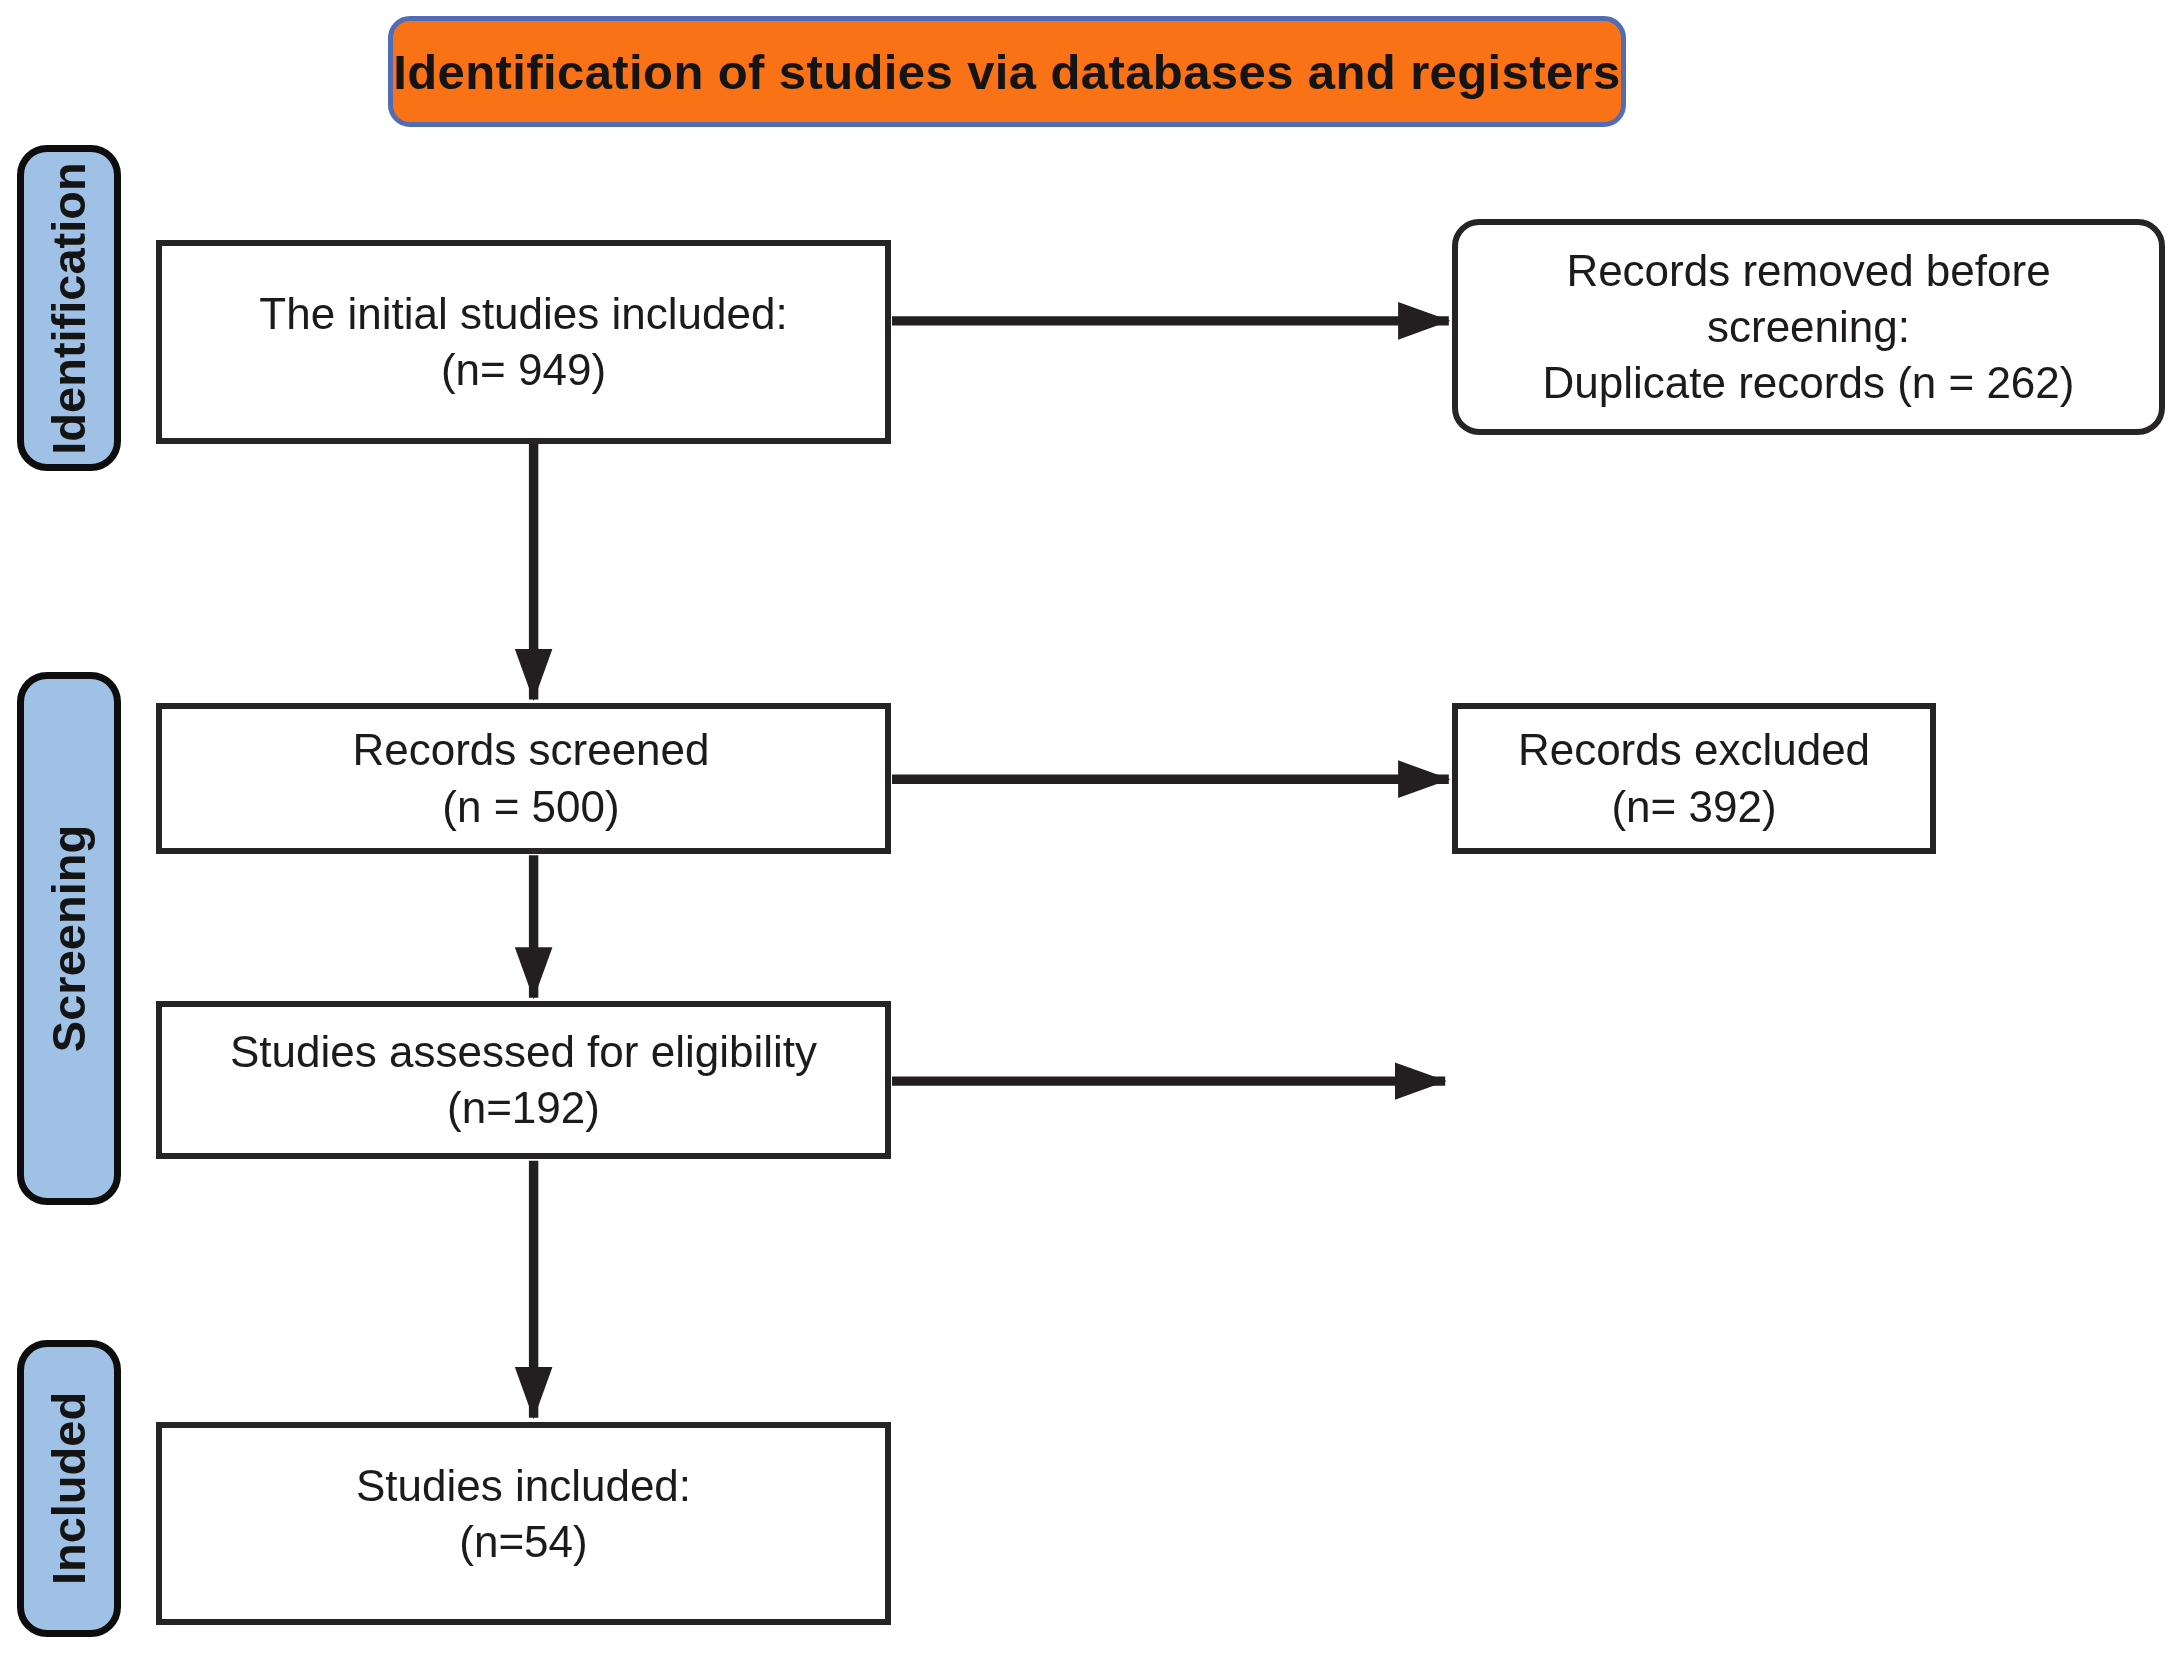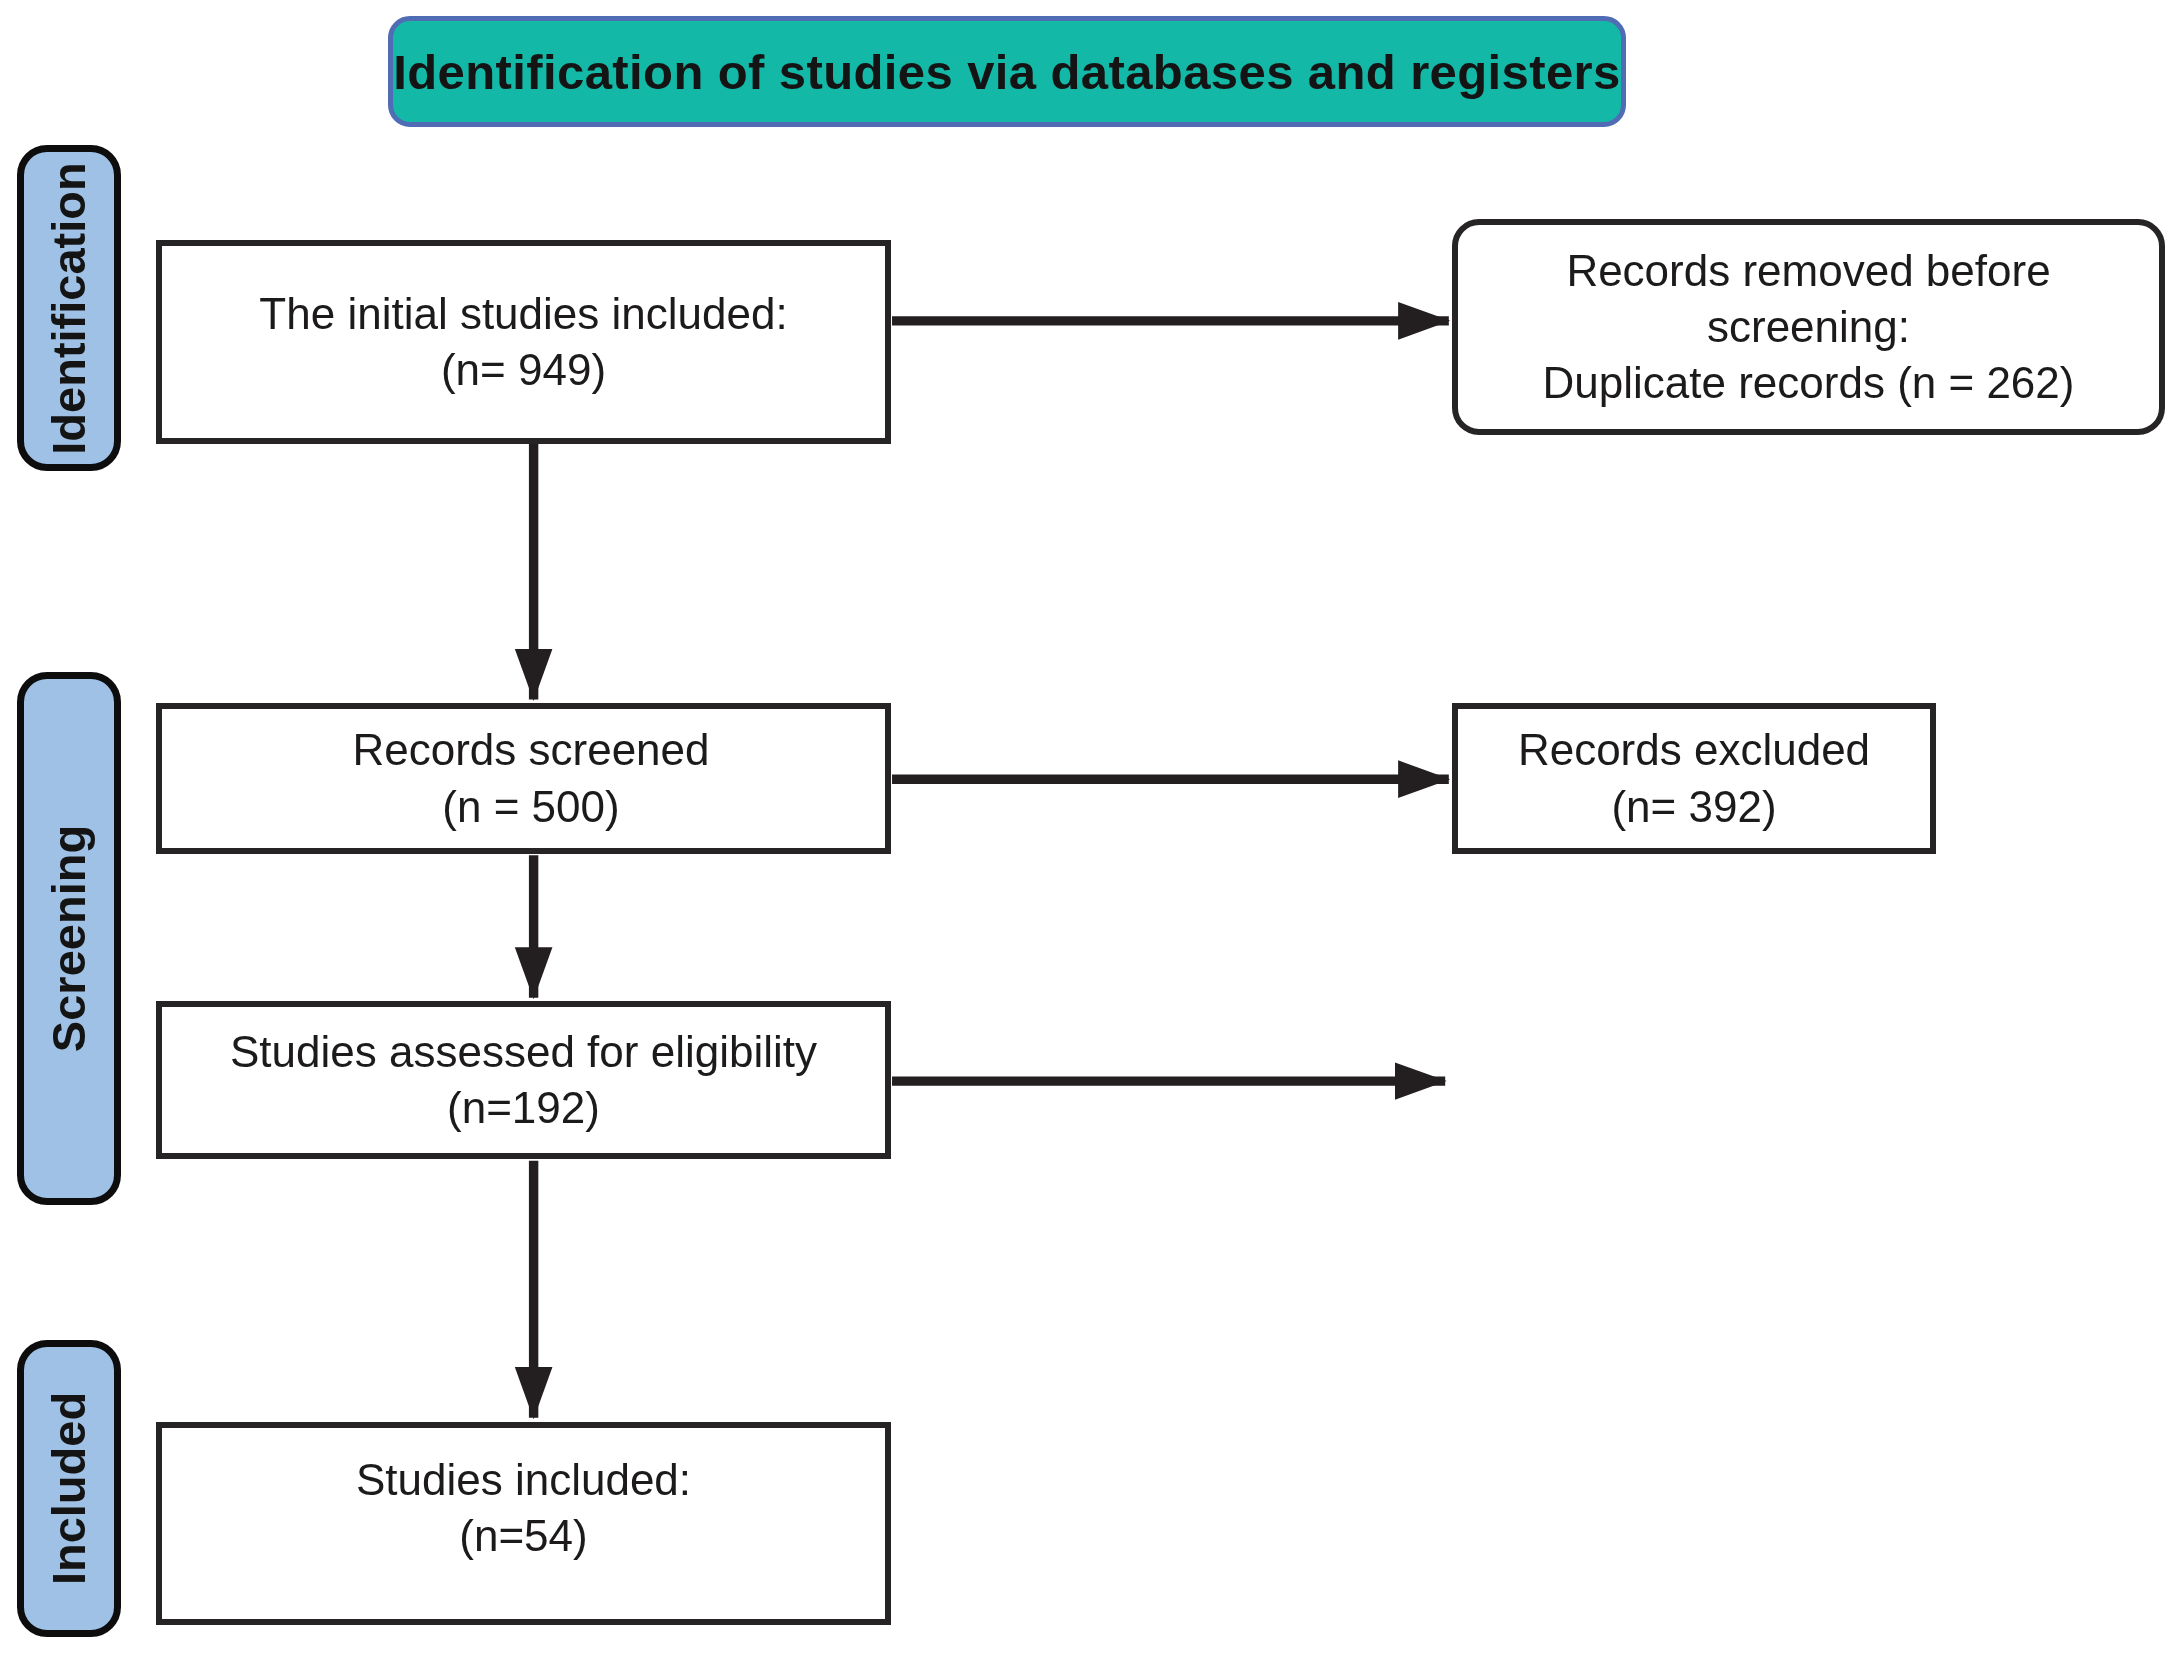"Identification of studies via databases" .title-box { background: #14b8a6 -> #f97316 }
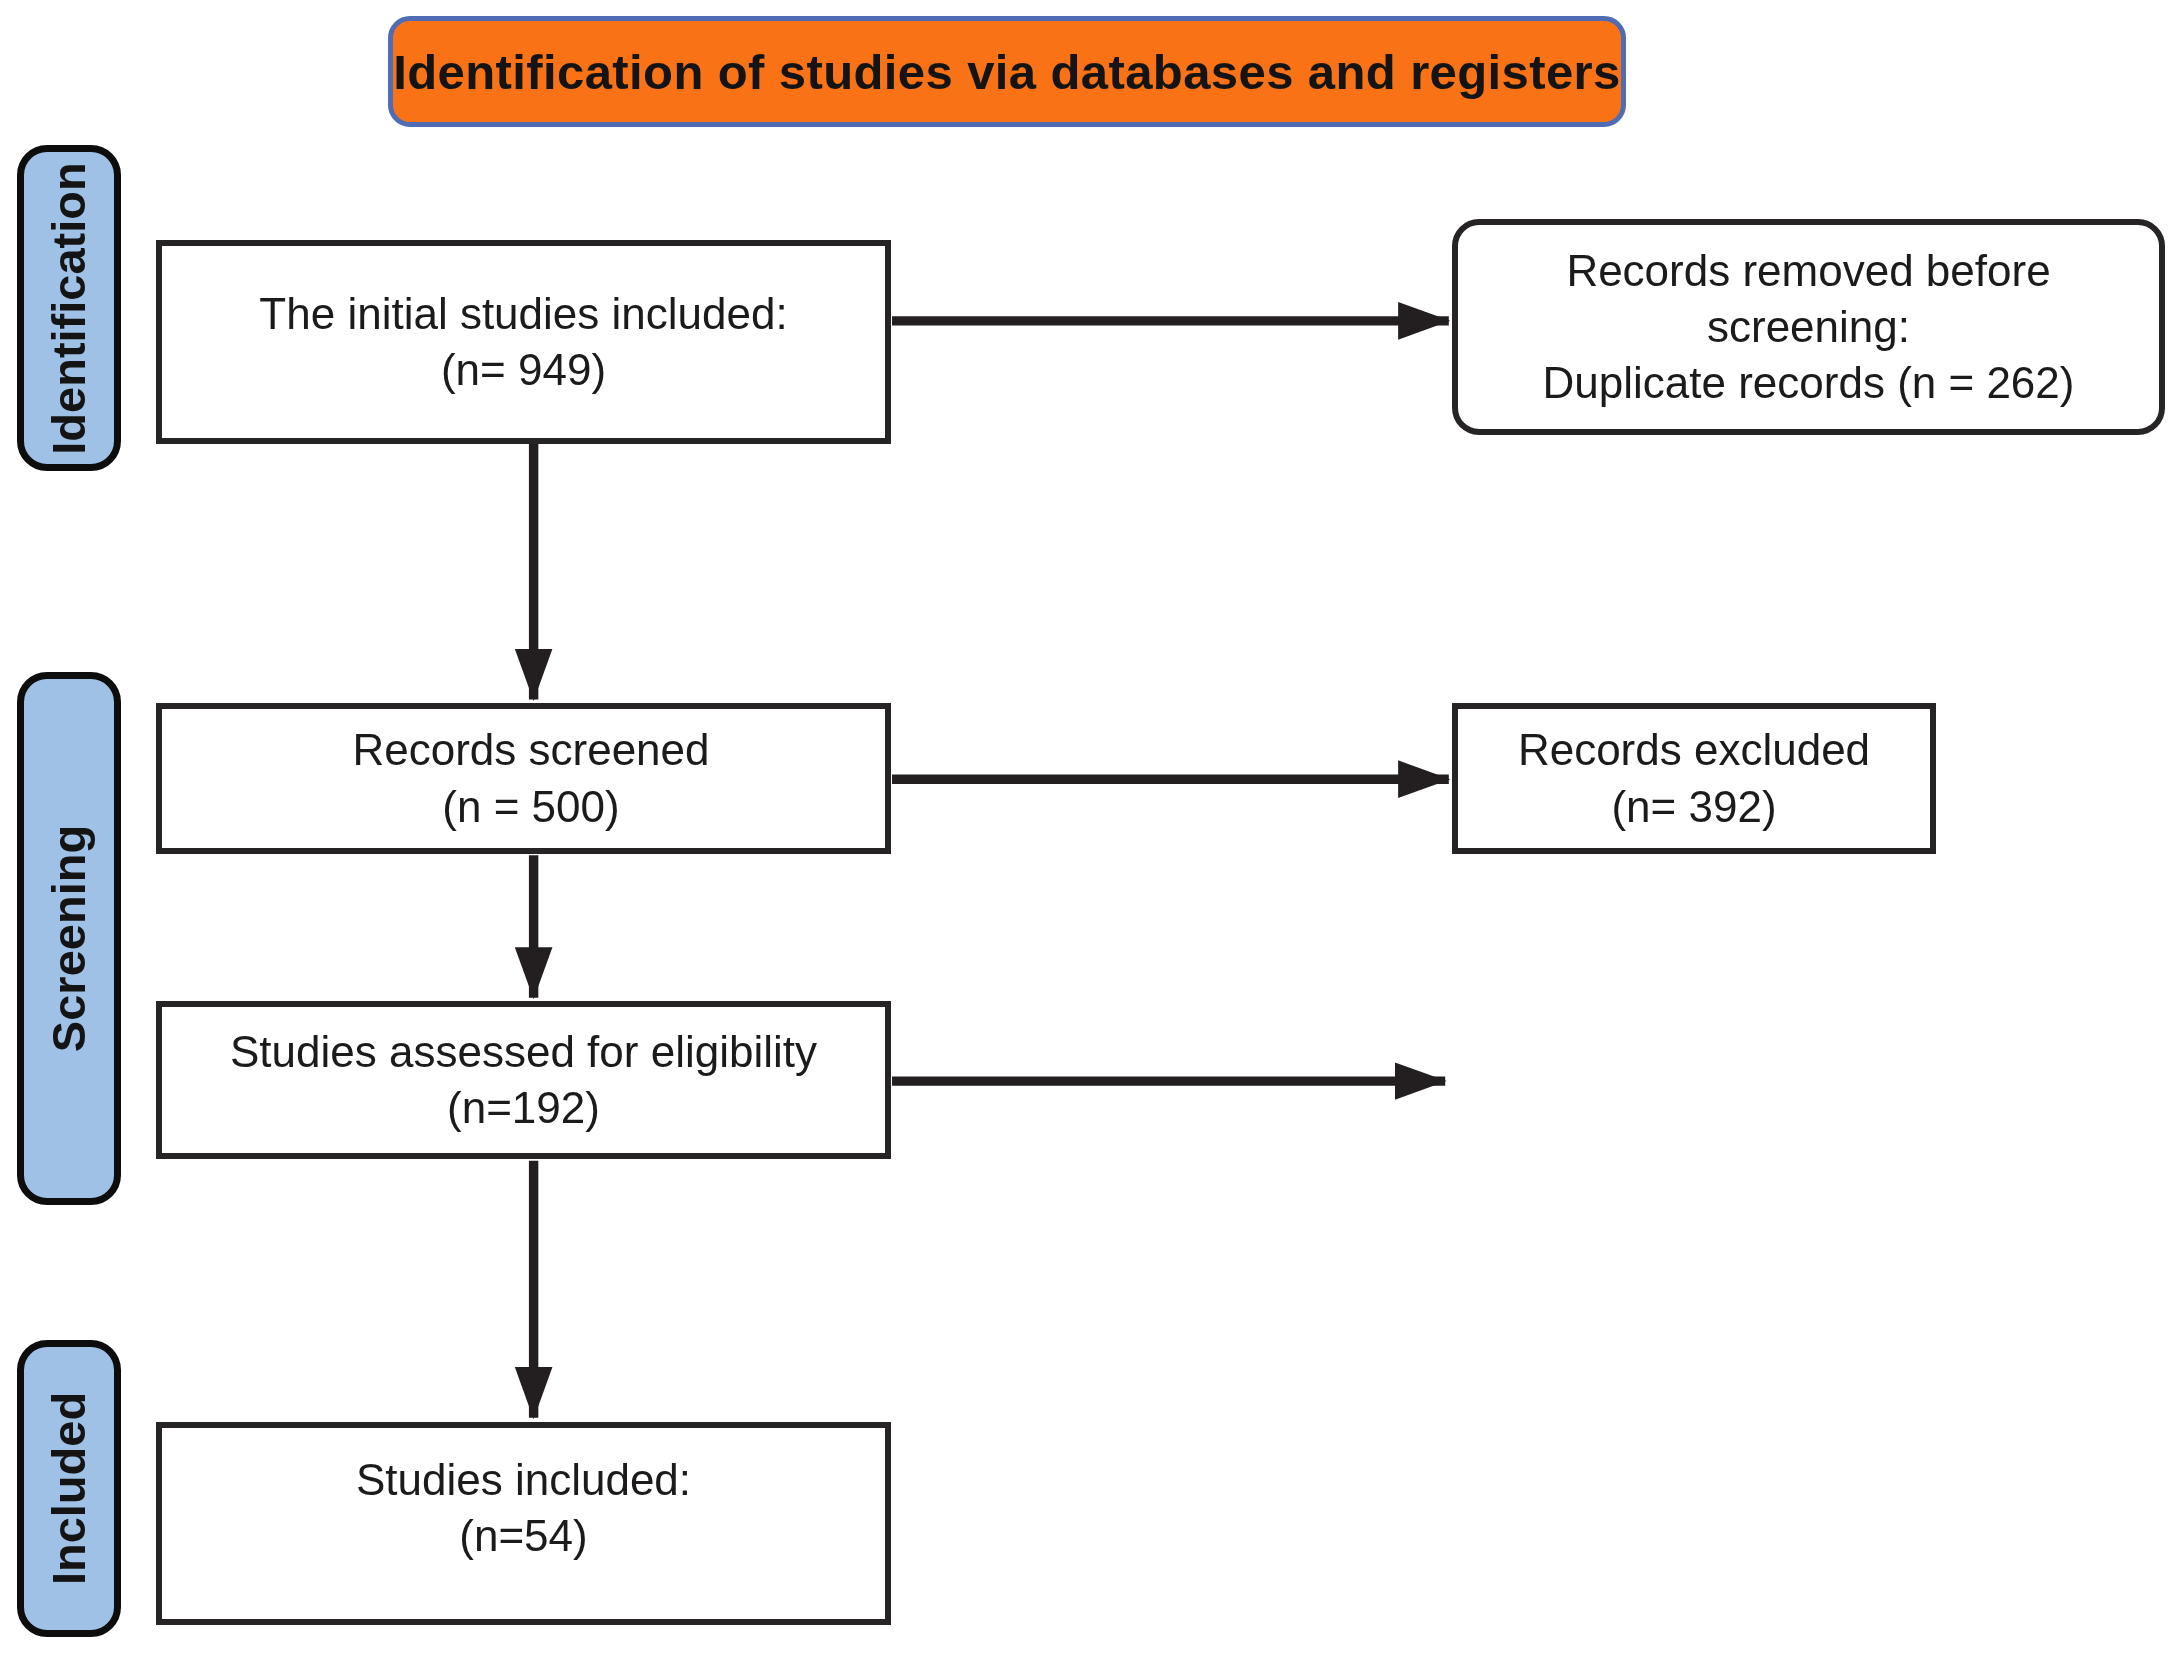"Studies included:" .box-included { padding-top: 24px -> 30px }
